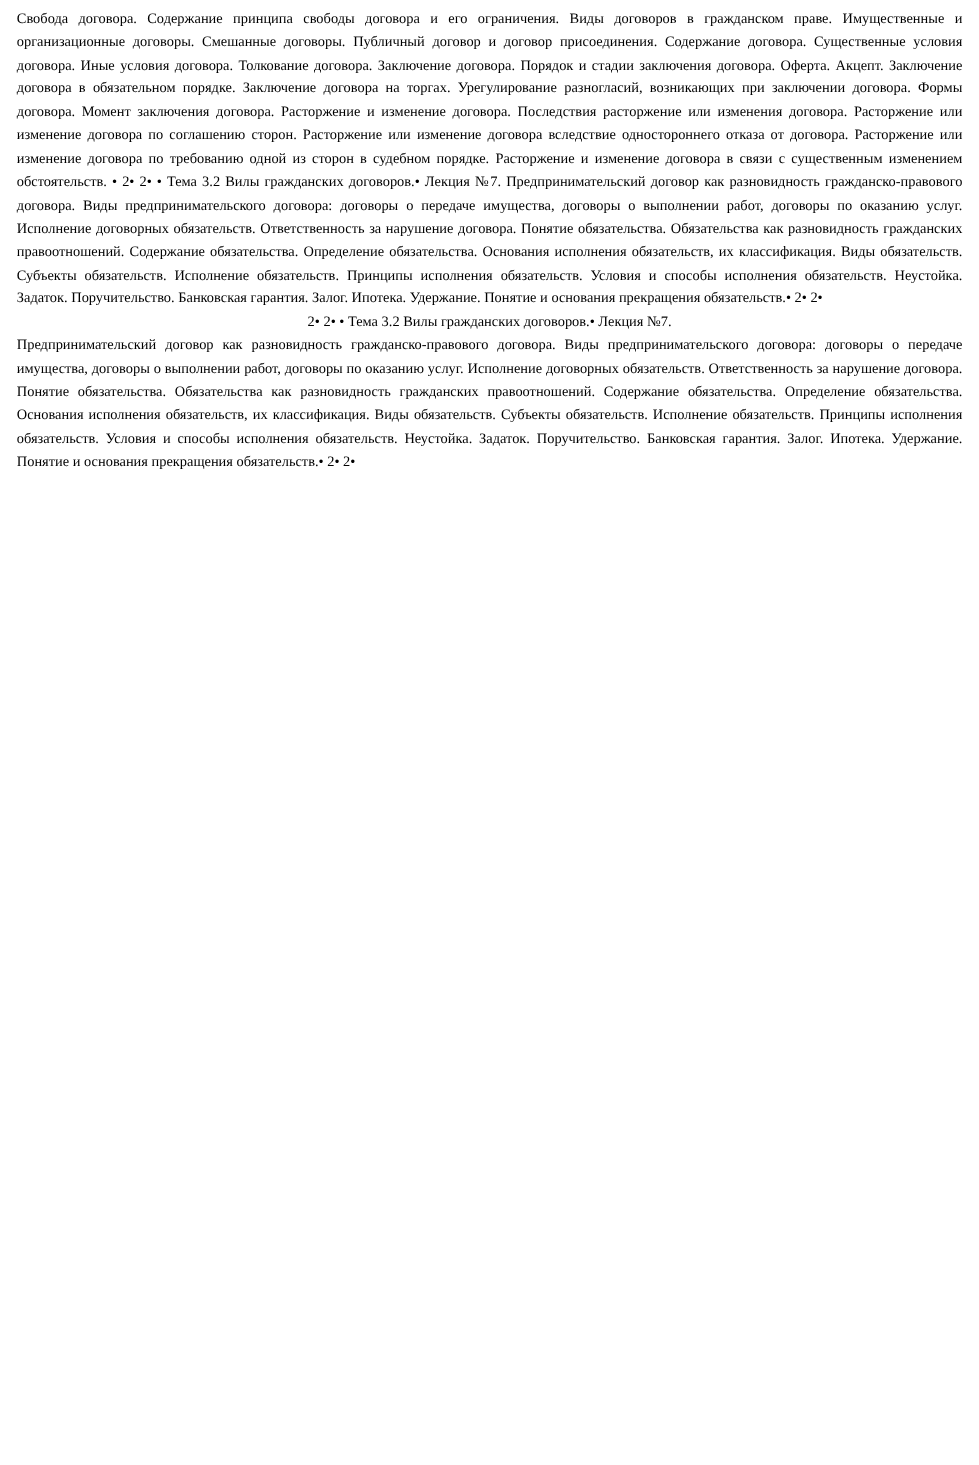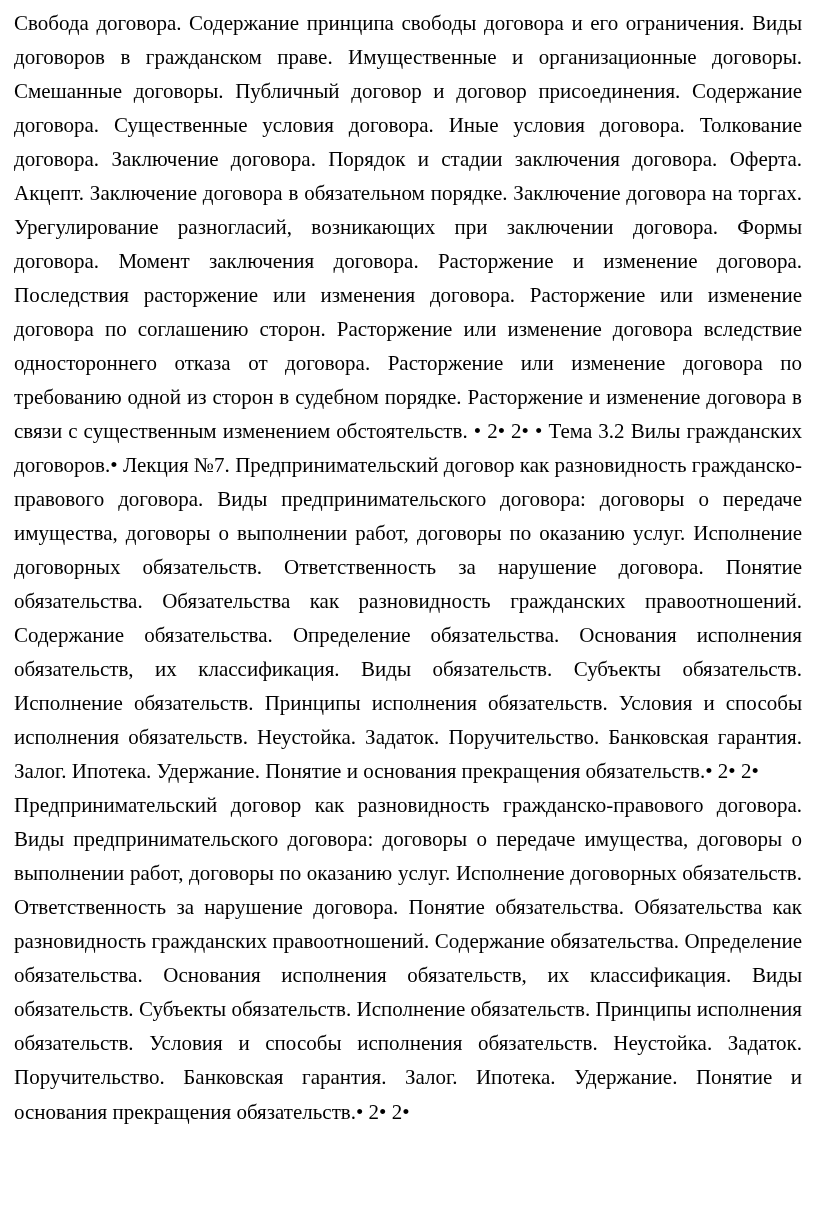"Свобода договора. Содержание принципа" .doc-body { font-size: 21px -> 12px }
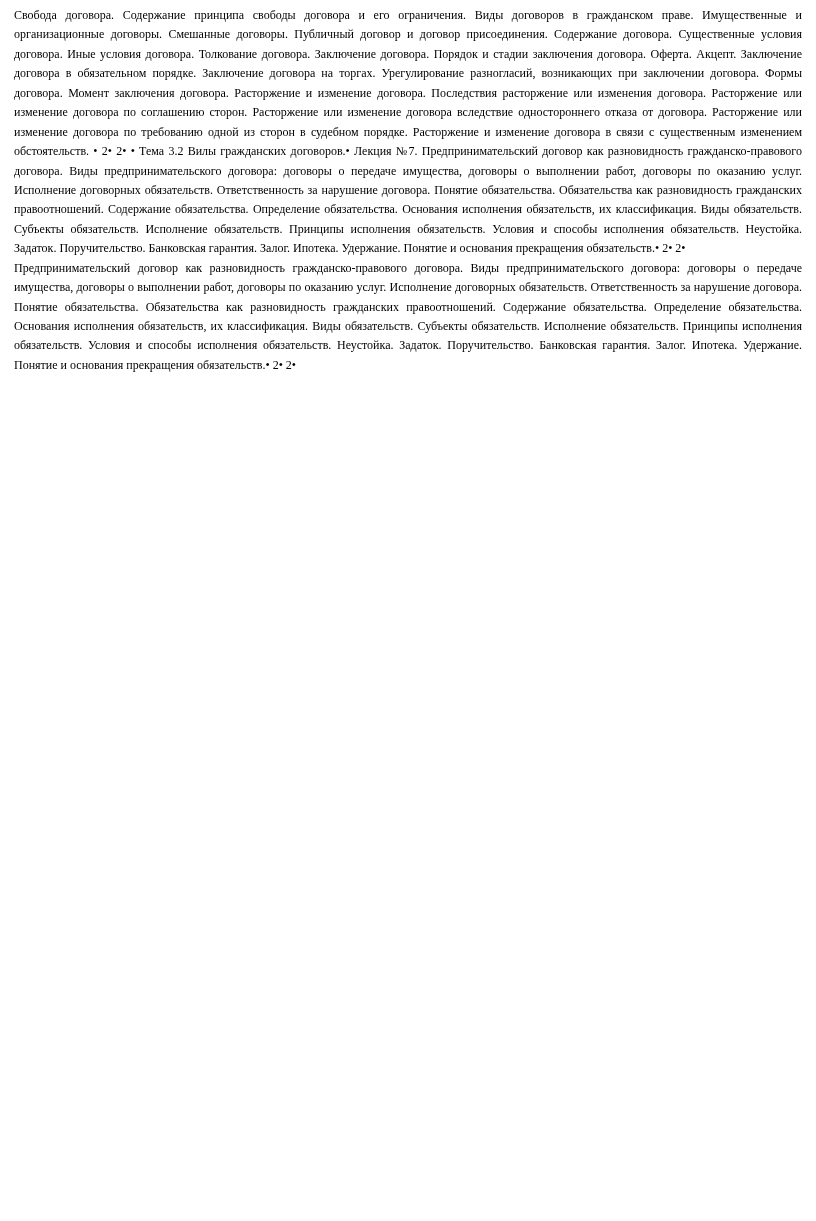"2• 2• • Тема 3.2" p.para-center { html: none -> <p>2• 2• • Тема 3.2 Вилы гражданских договоров.• Лекция №7.</p> }
